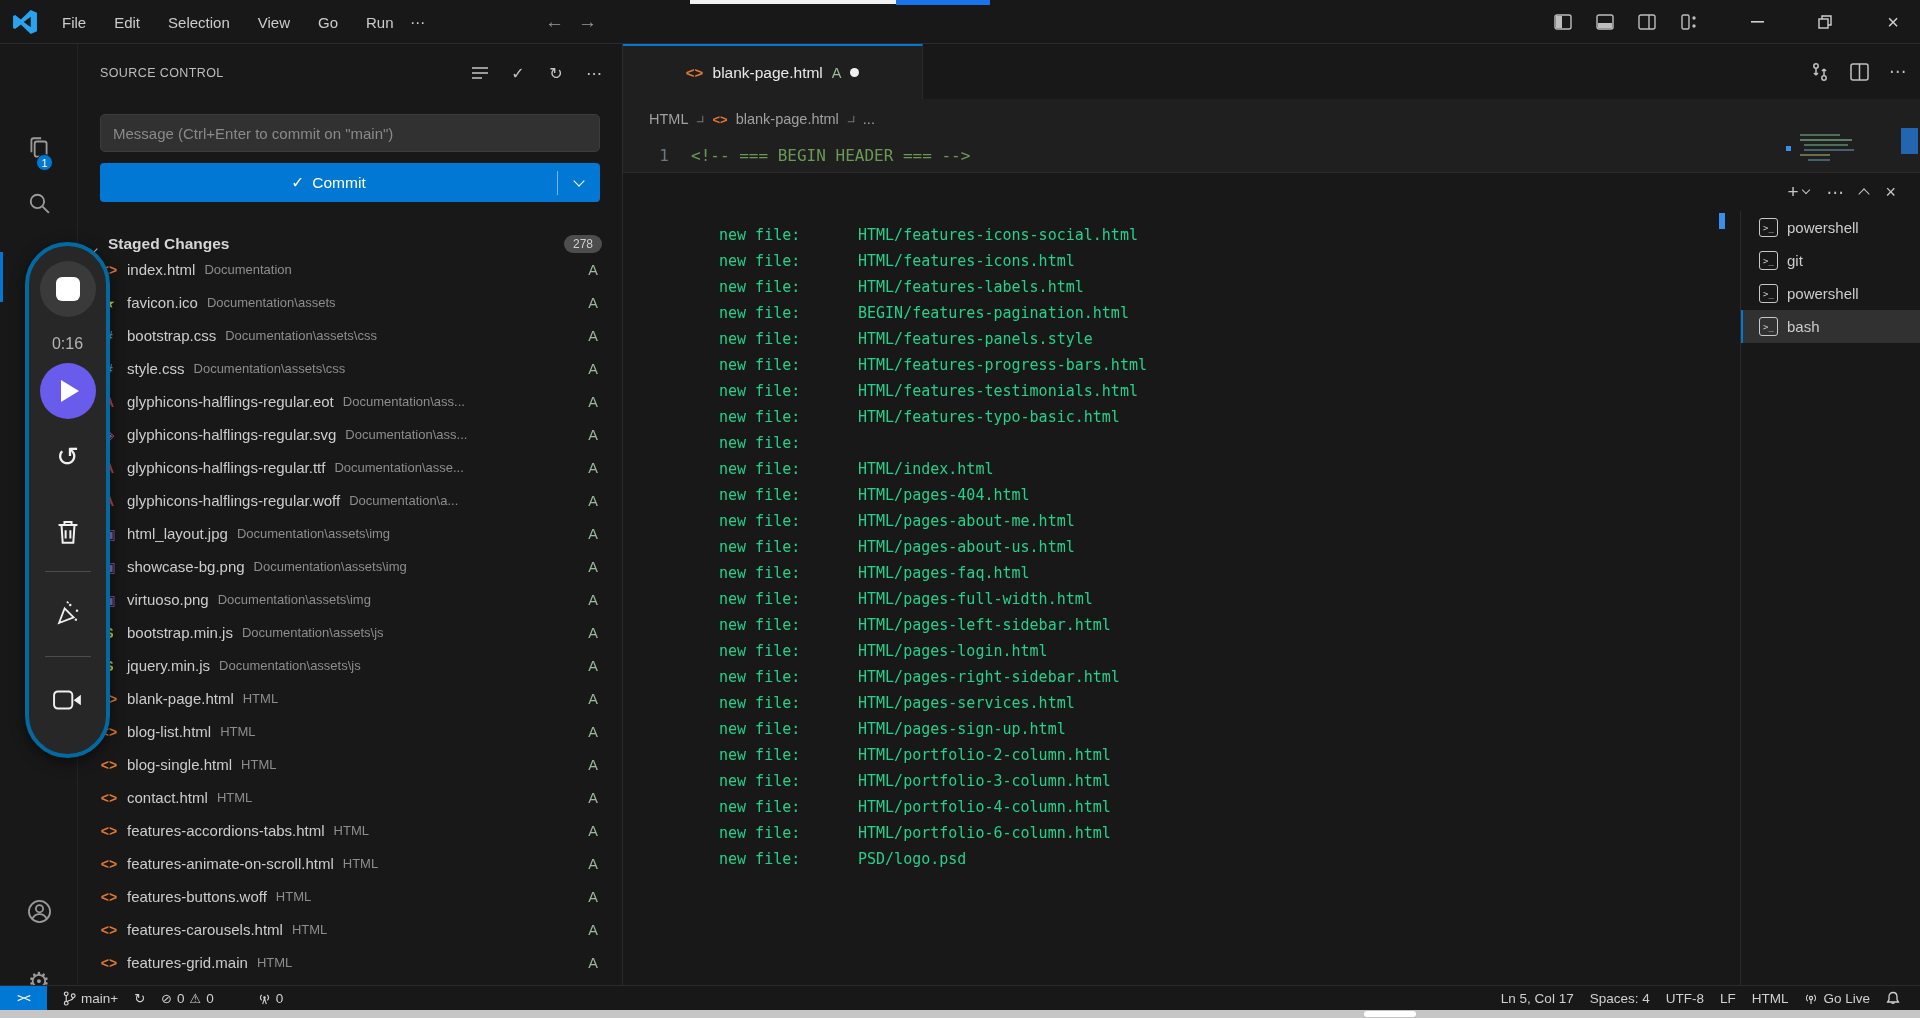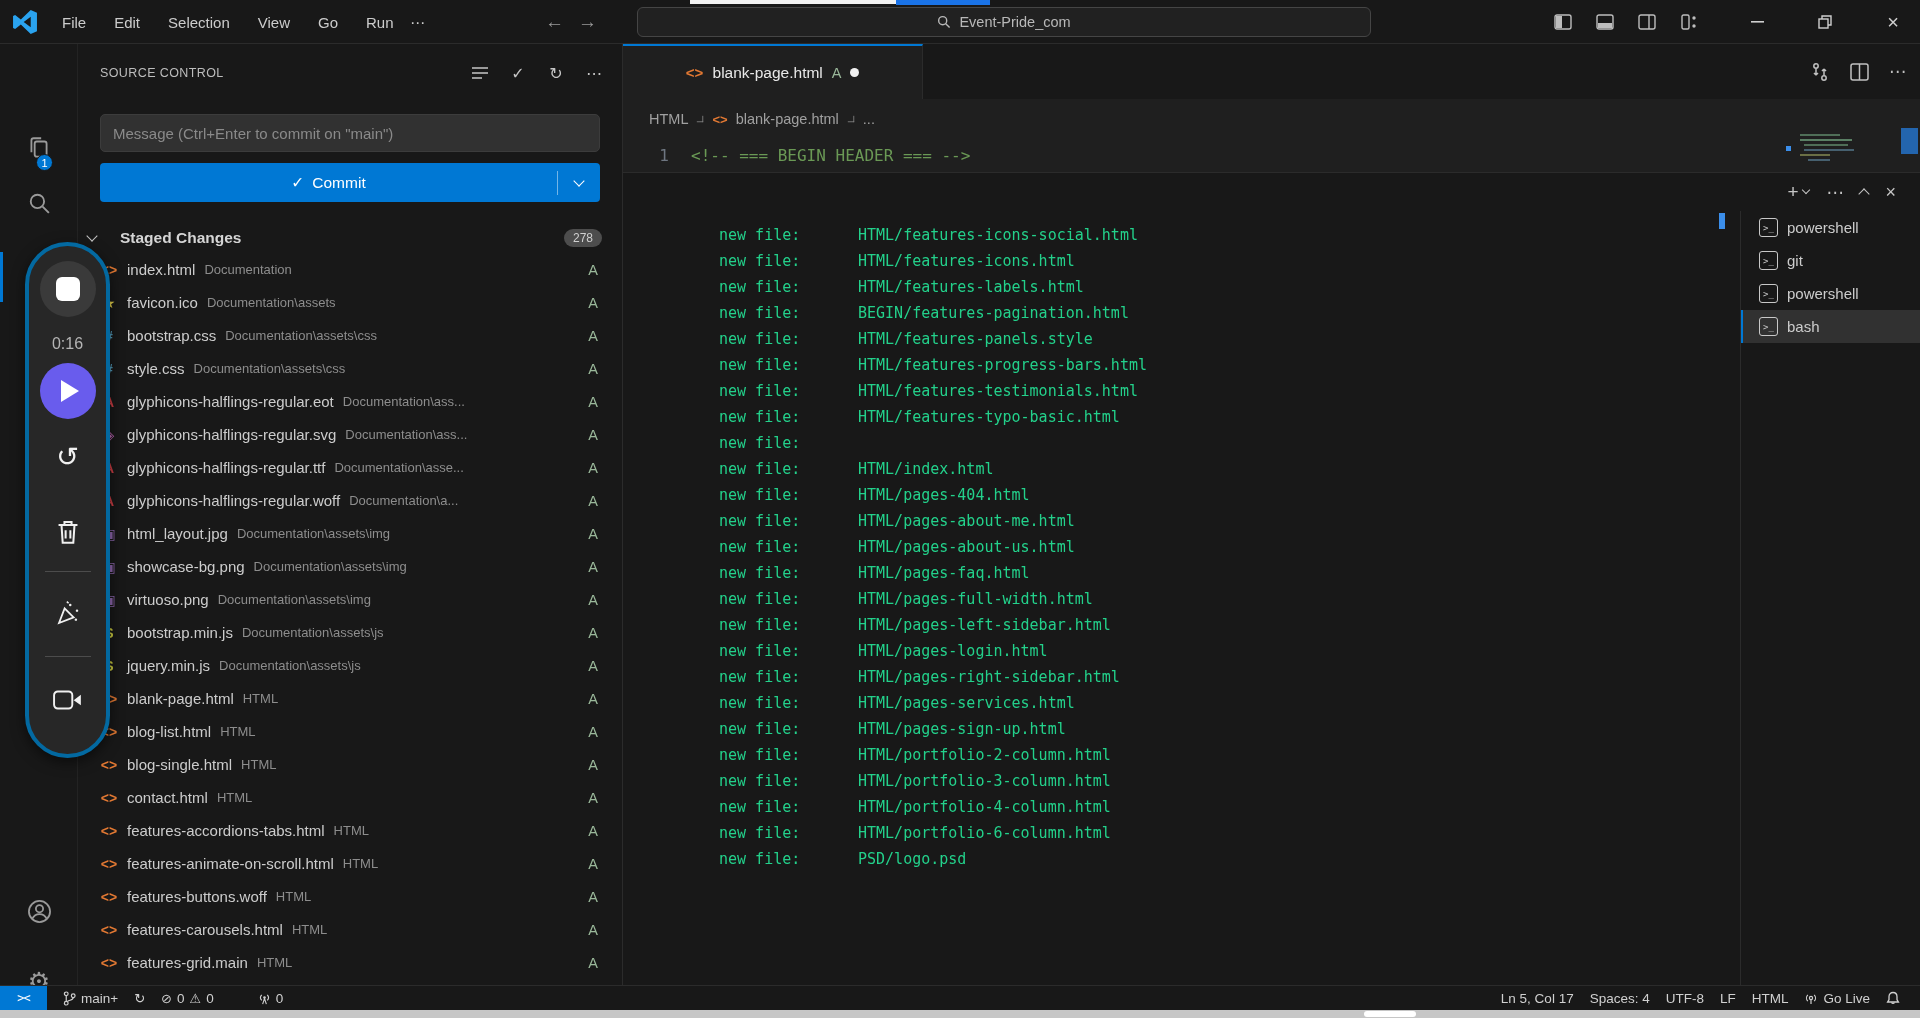"Event-Pride_com" div.abs { html: <div> <svg> <circle></circle> <line></line> </svg> <span>Event-Pride_com</span> </div> -> none }
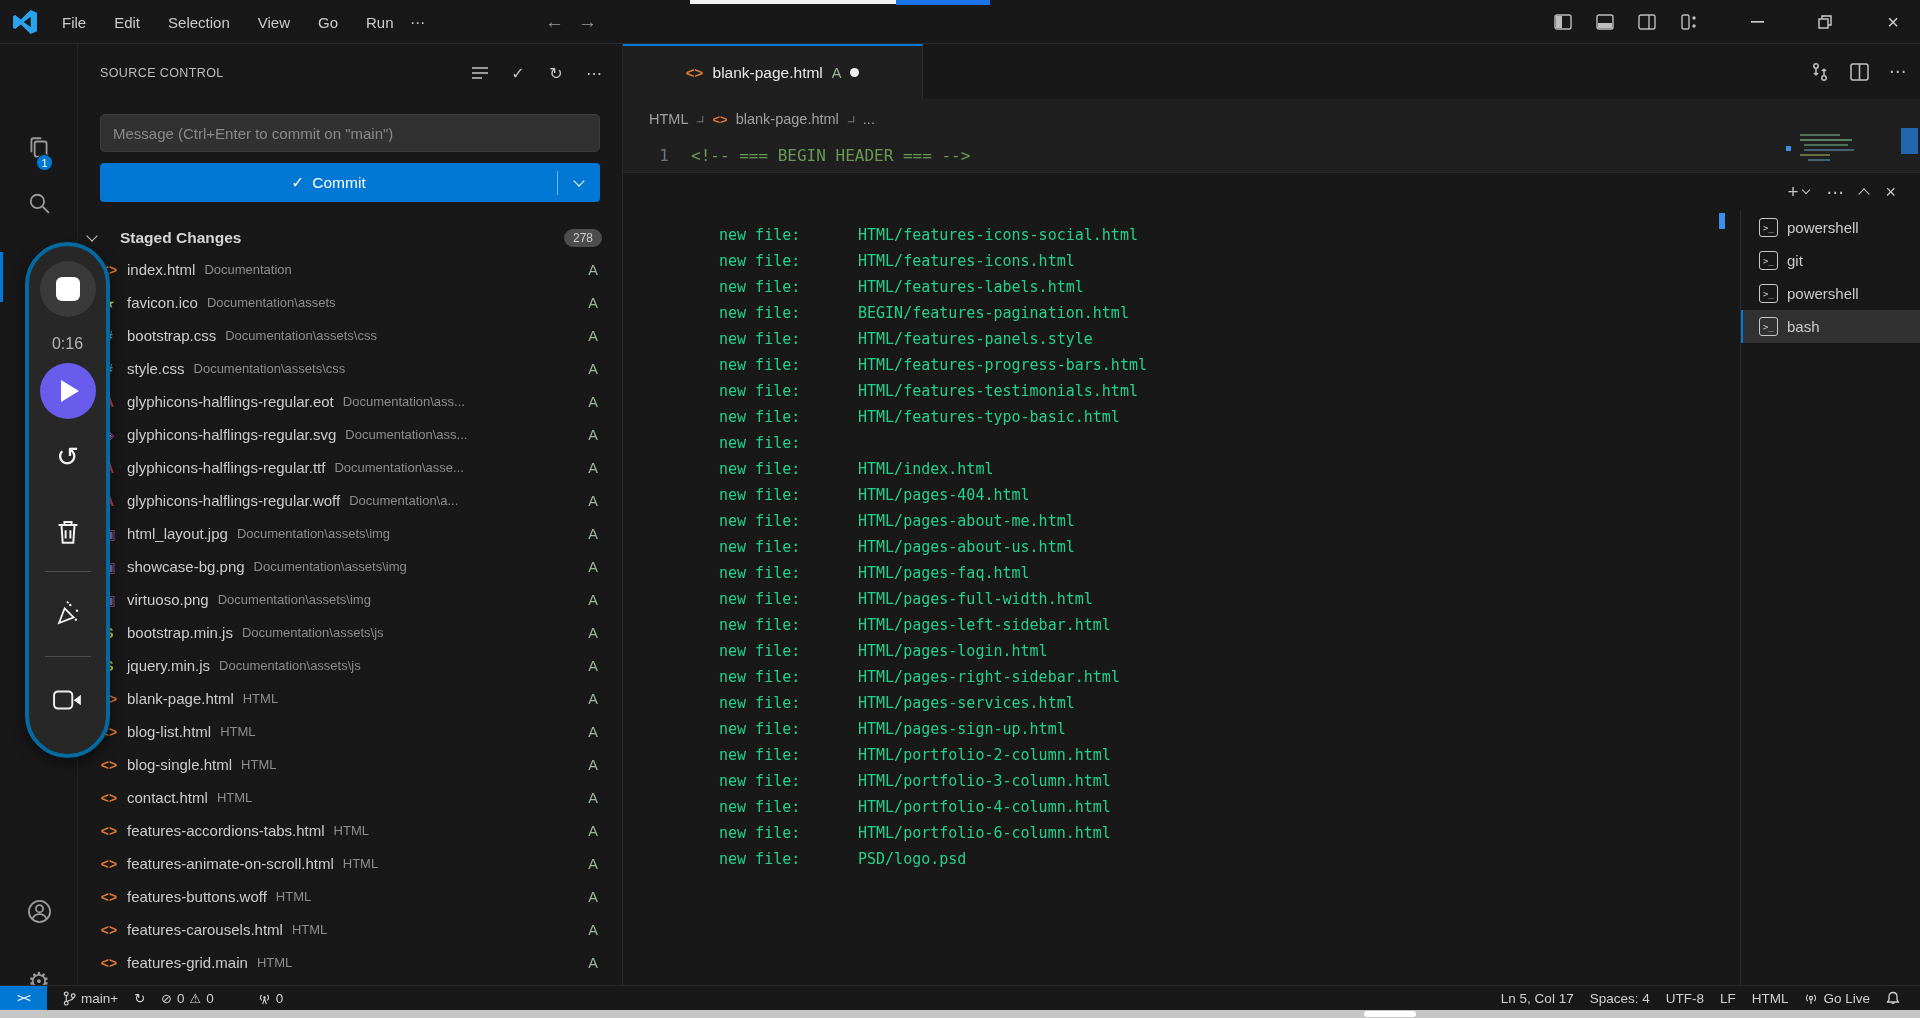"Staged Changes" .staged-hdr { align-items: center -> flex-end; gap: 24px -> 12px }
